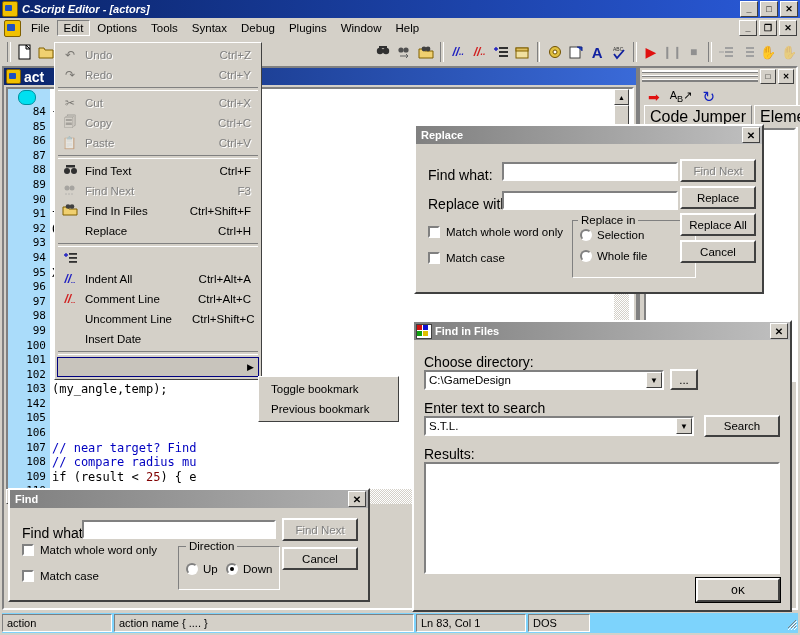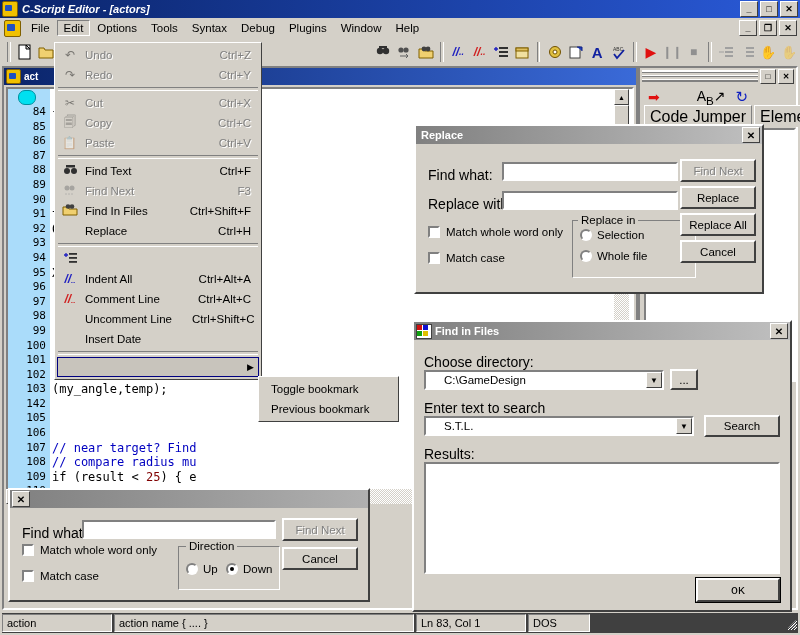"act" .childtitle { font-size: 10px -> 14px }
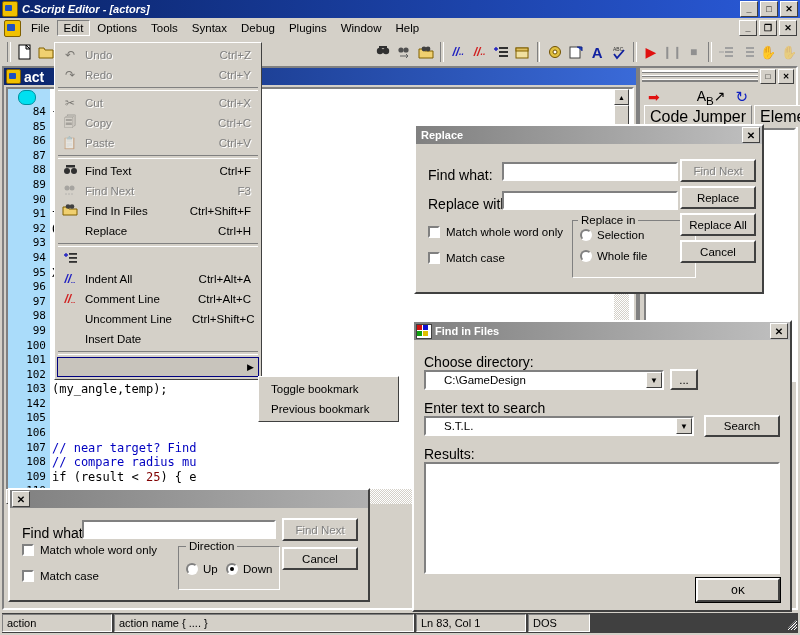"AB↗" span { font-size: 14px -> 11px; margin-left: 27px -> none }
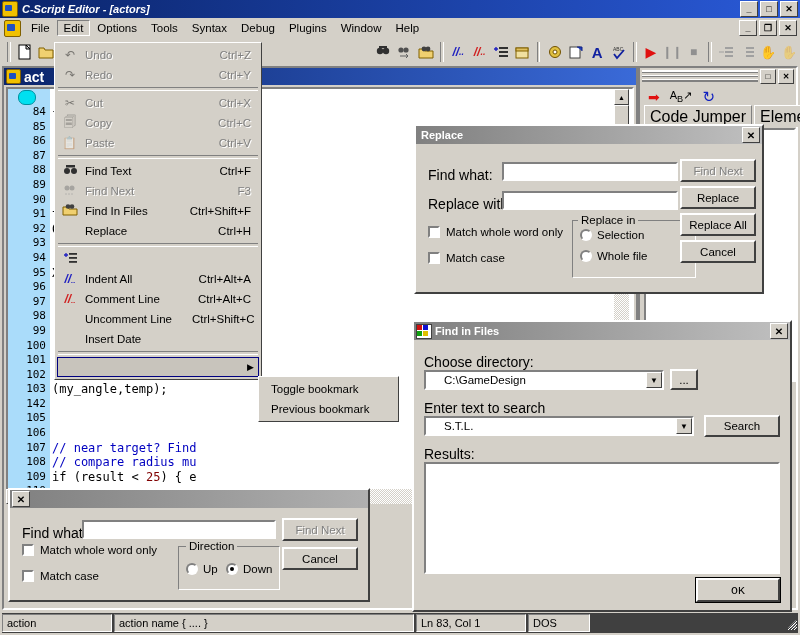"C:\GameDesign" .combo { padding-left: 18px -> 3px }
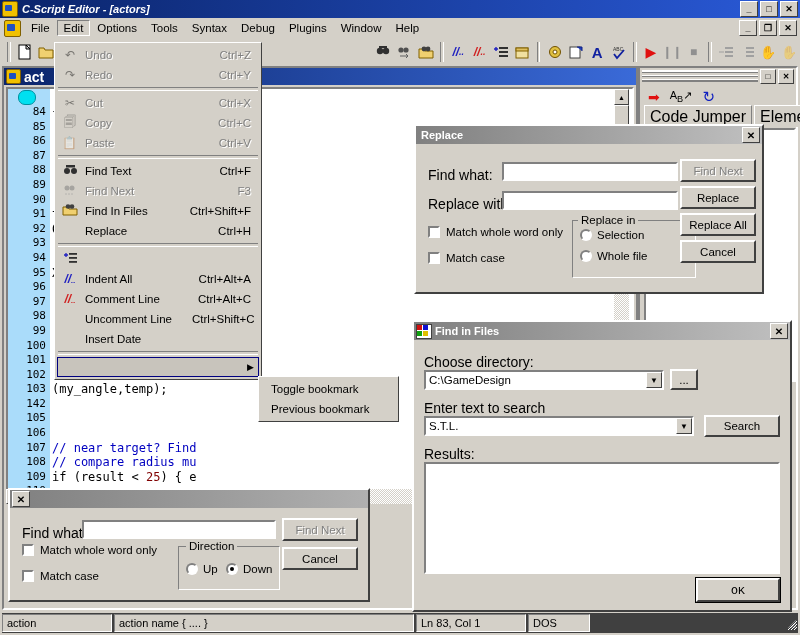"Find" div.dt-text { html: none -> <div>Find</div> }
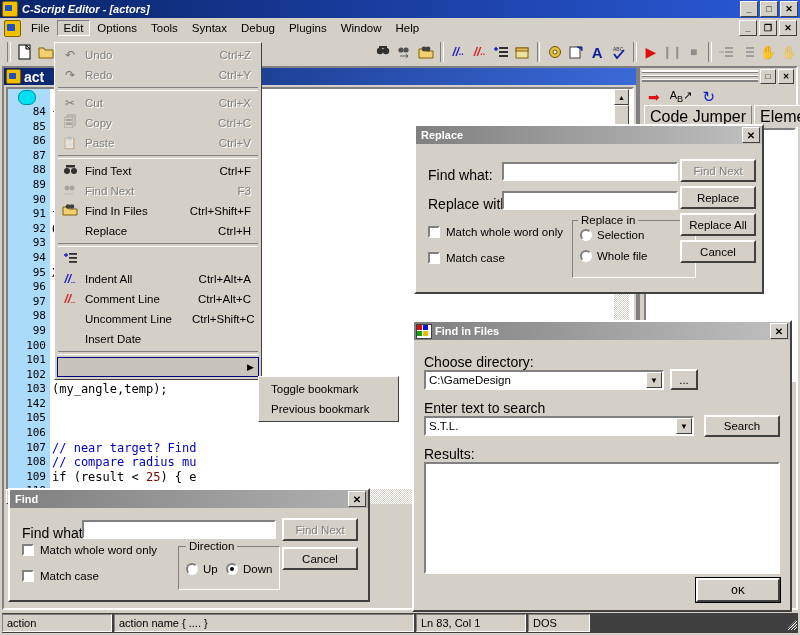"action" #statusbar { background: #404040 -> #7dd3fc }
